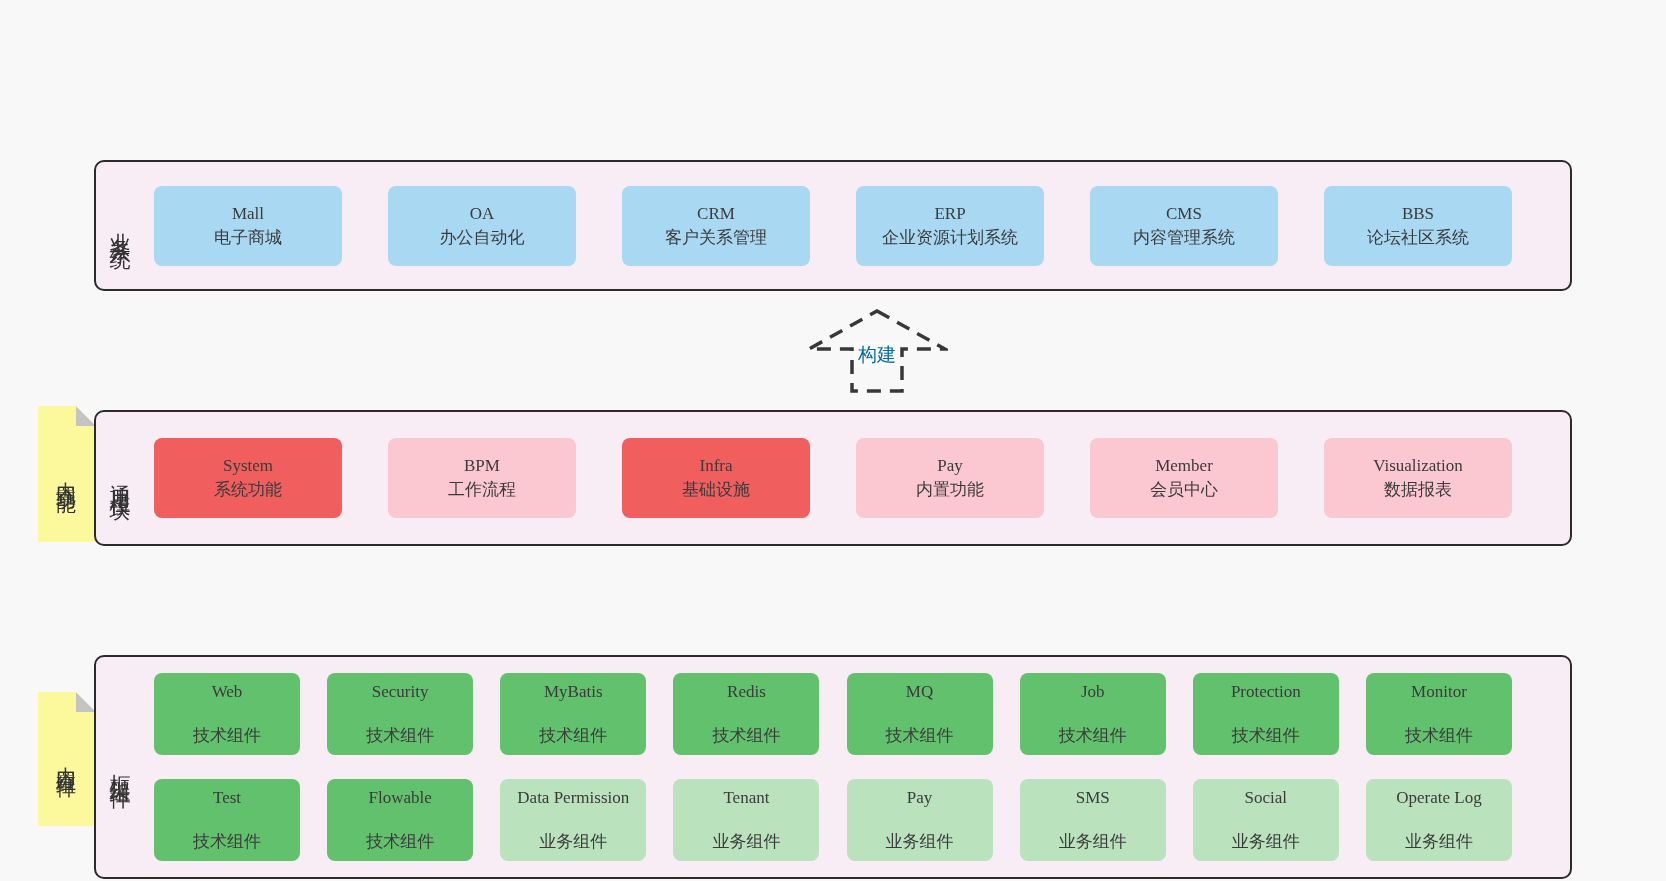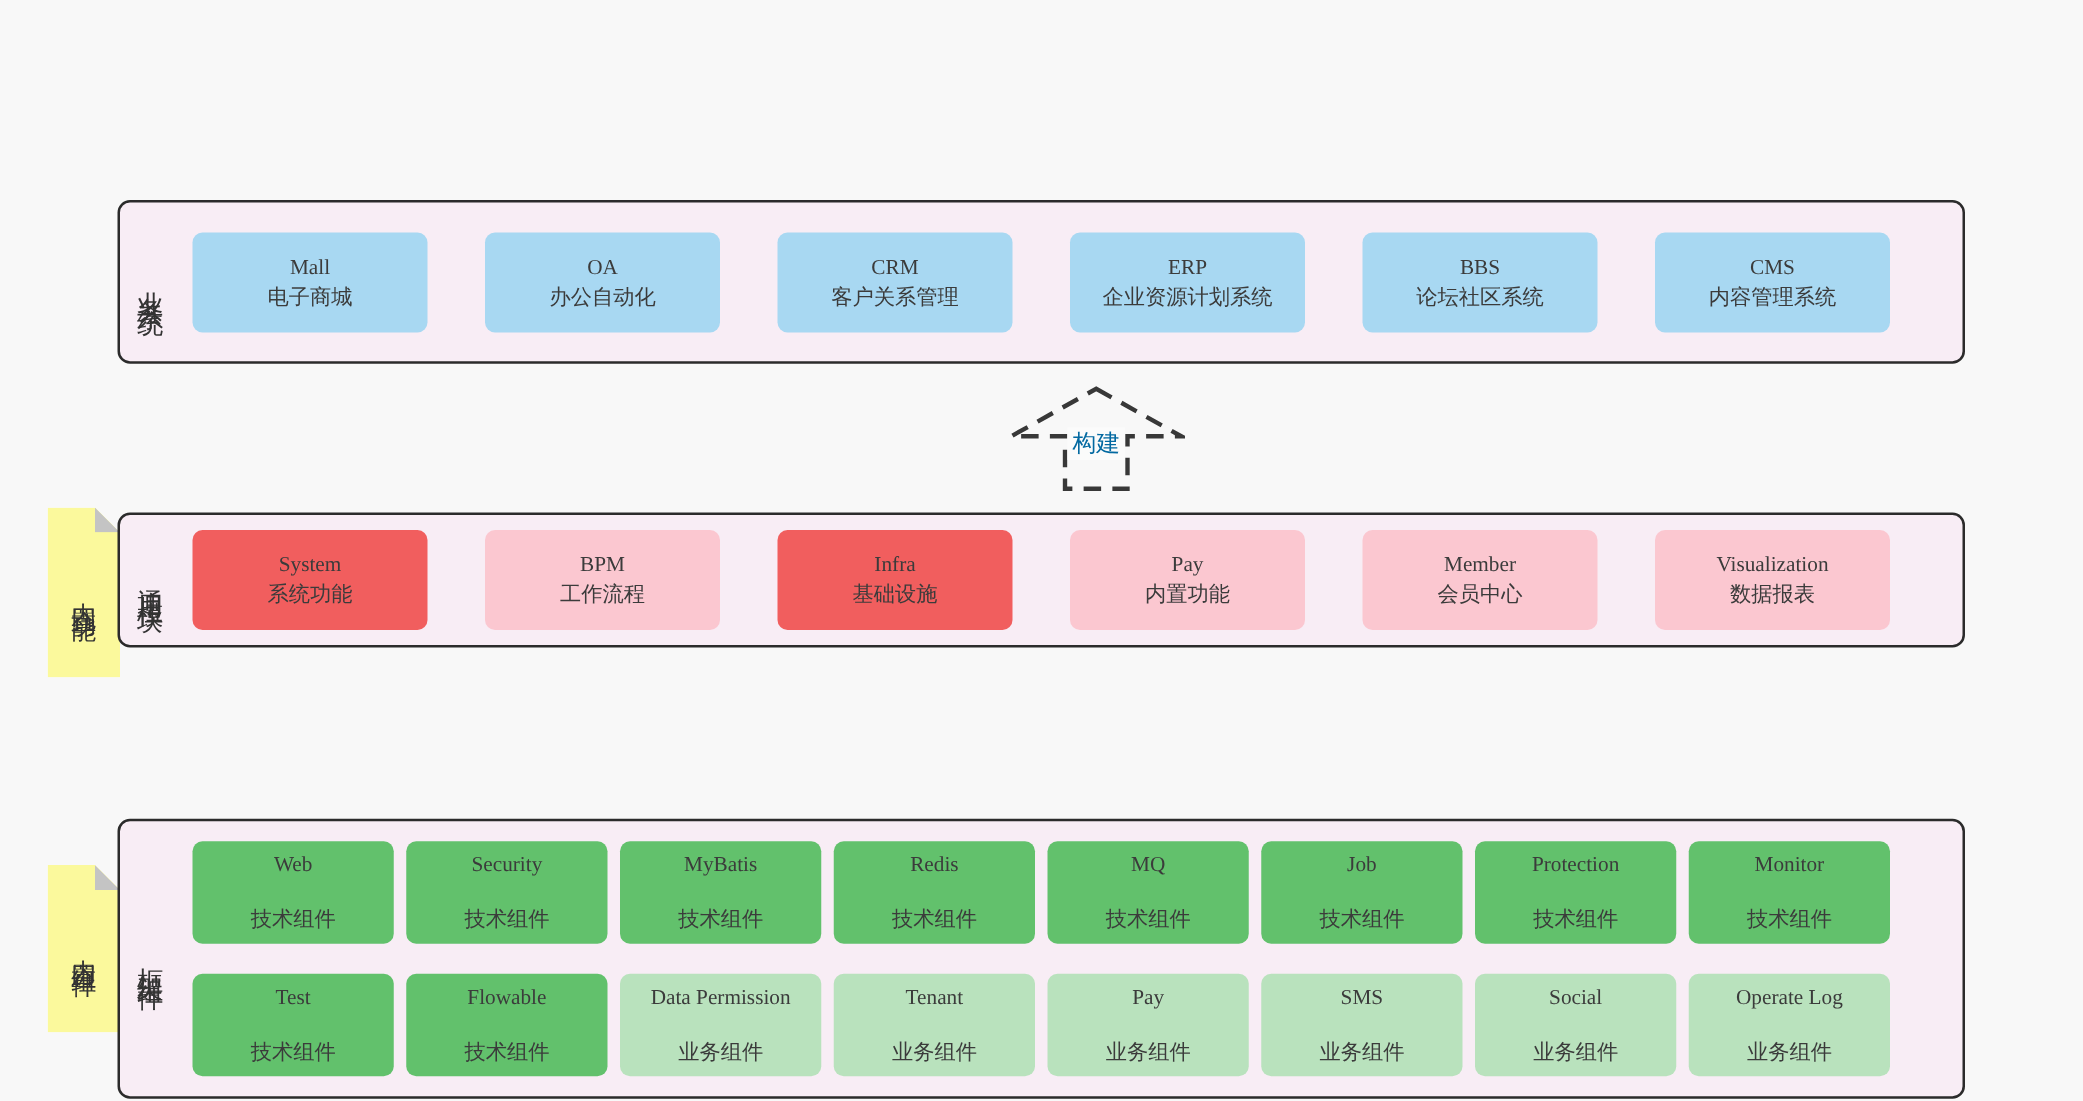"BBS" div.box { order: before "CMS" -> after "CMS" }
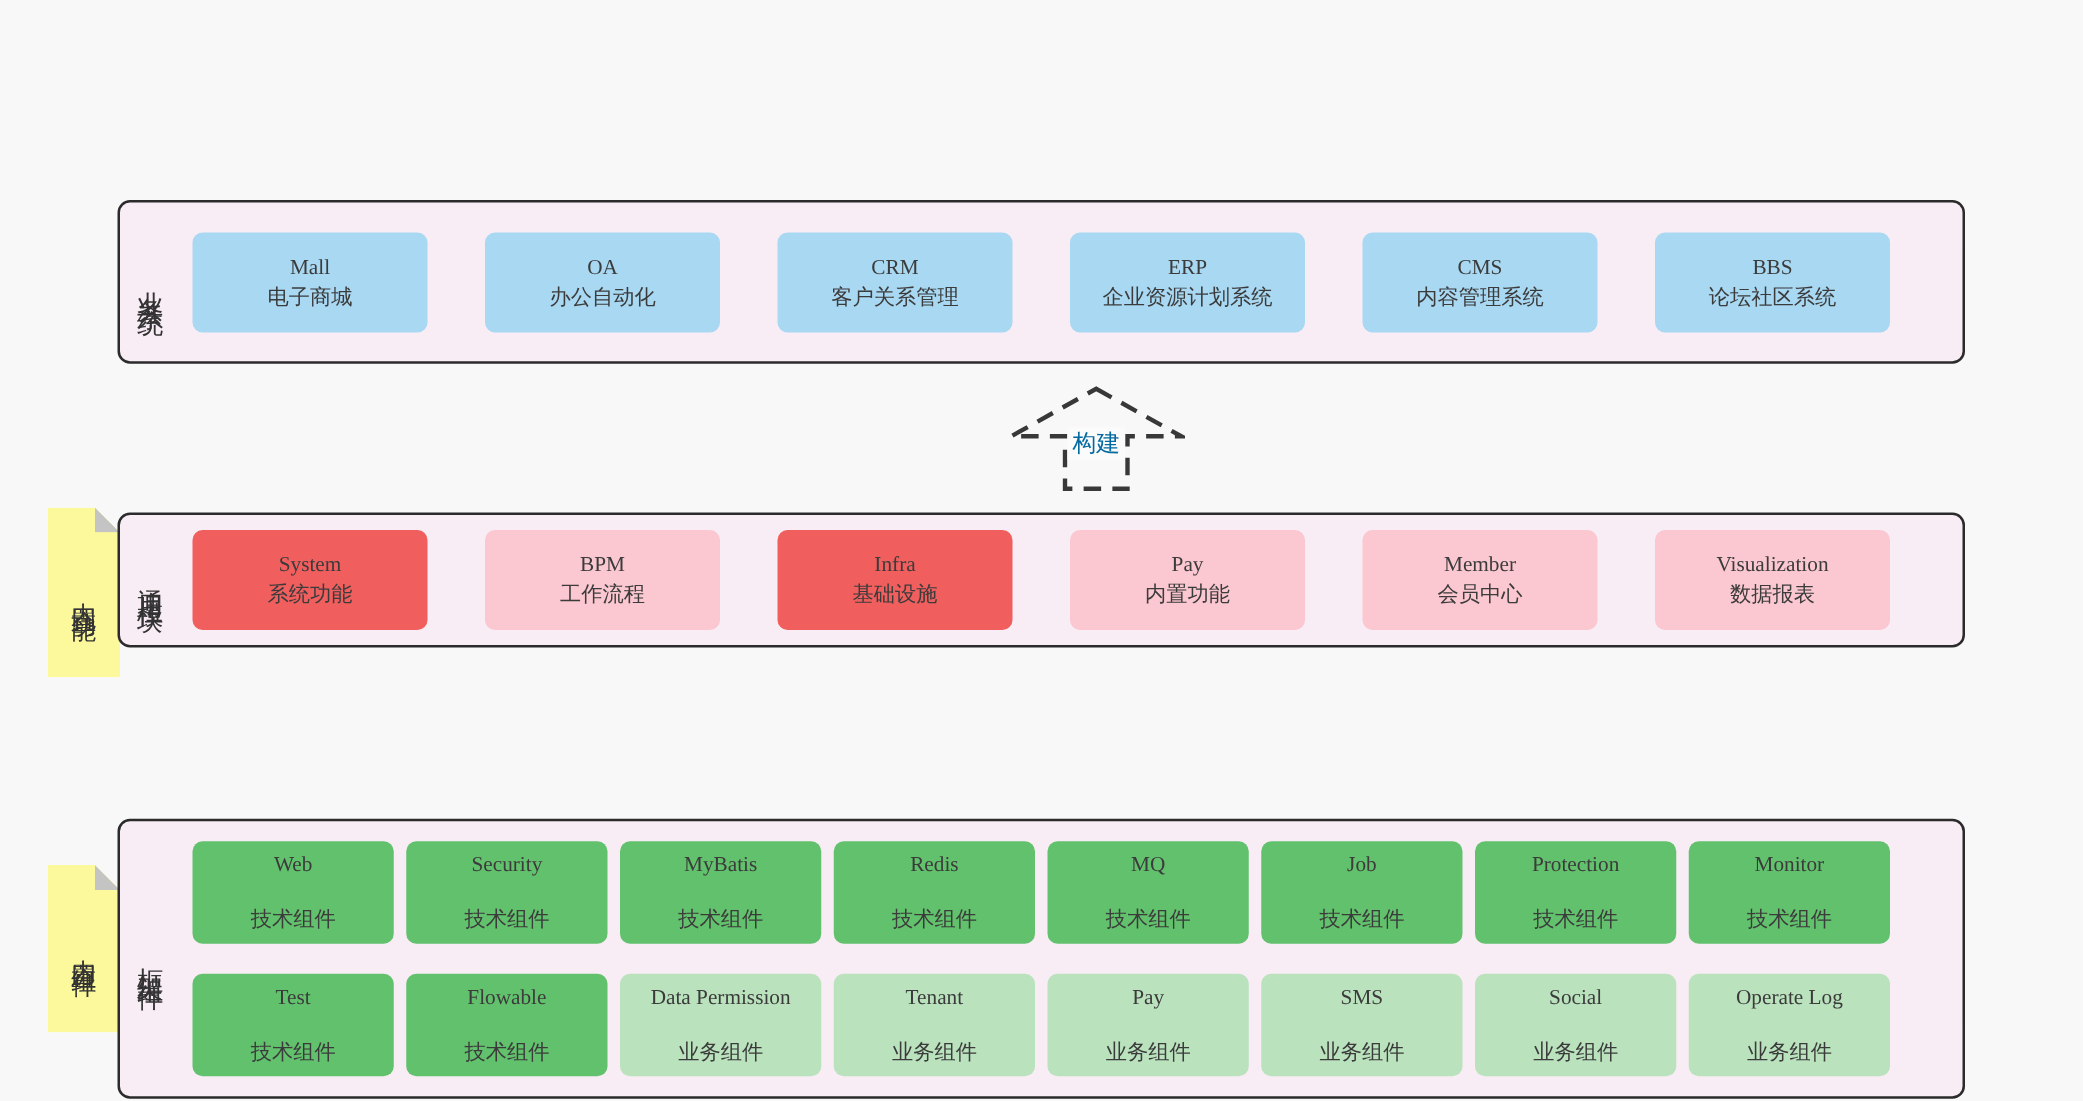"System" #panel-1 { height: 108px -> 136px }
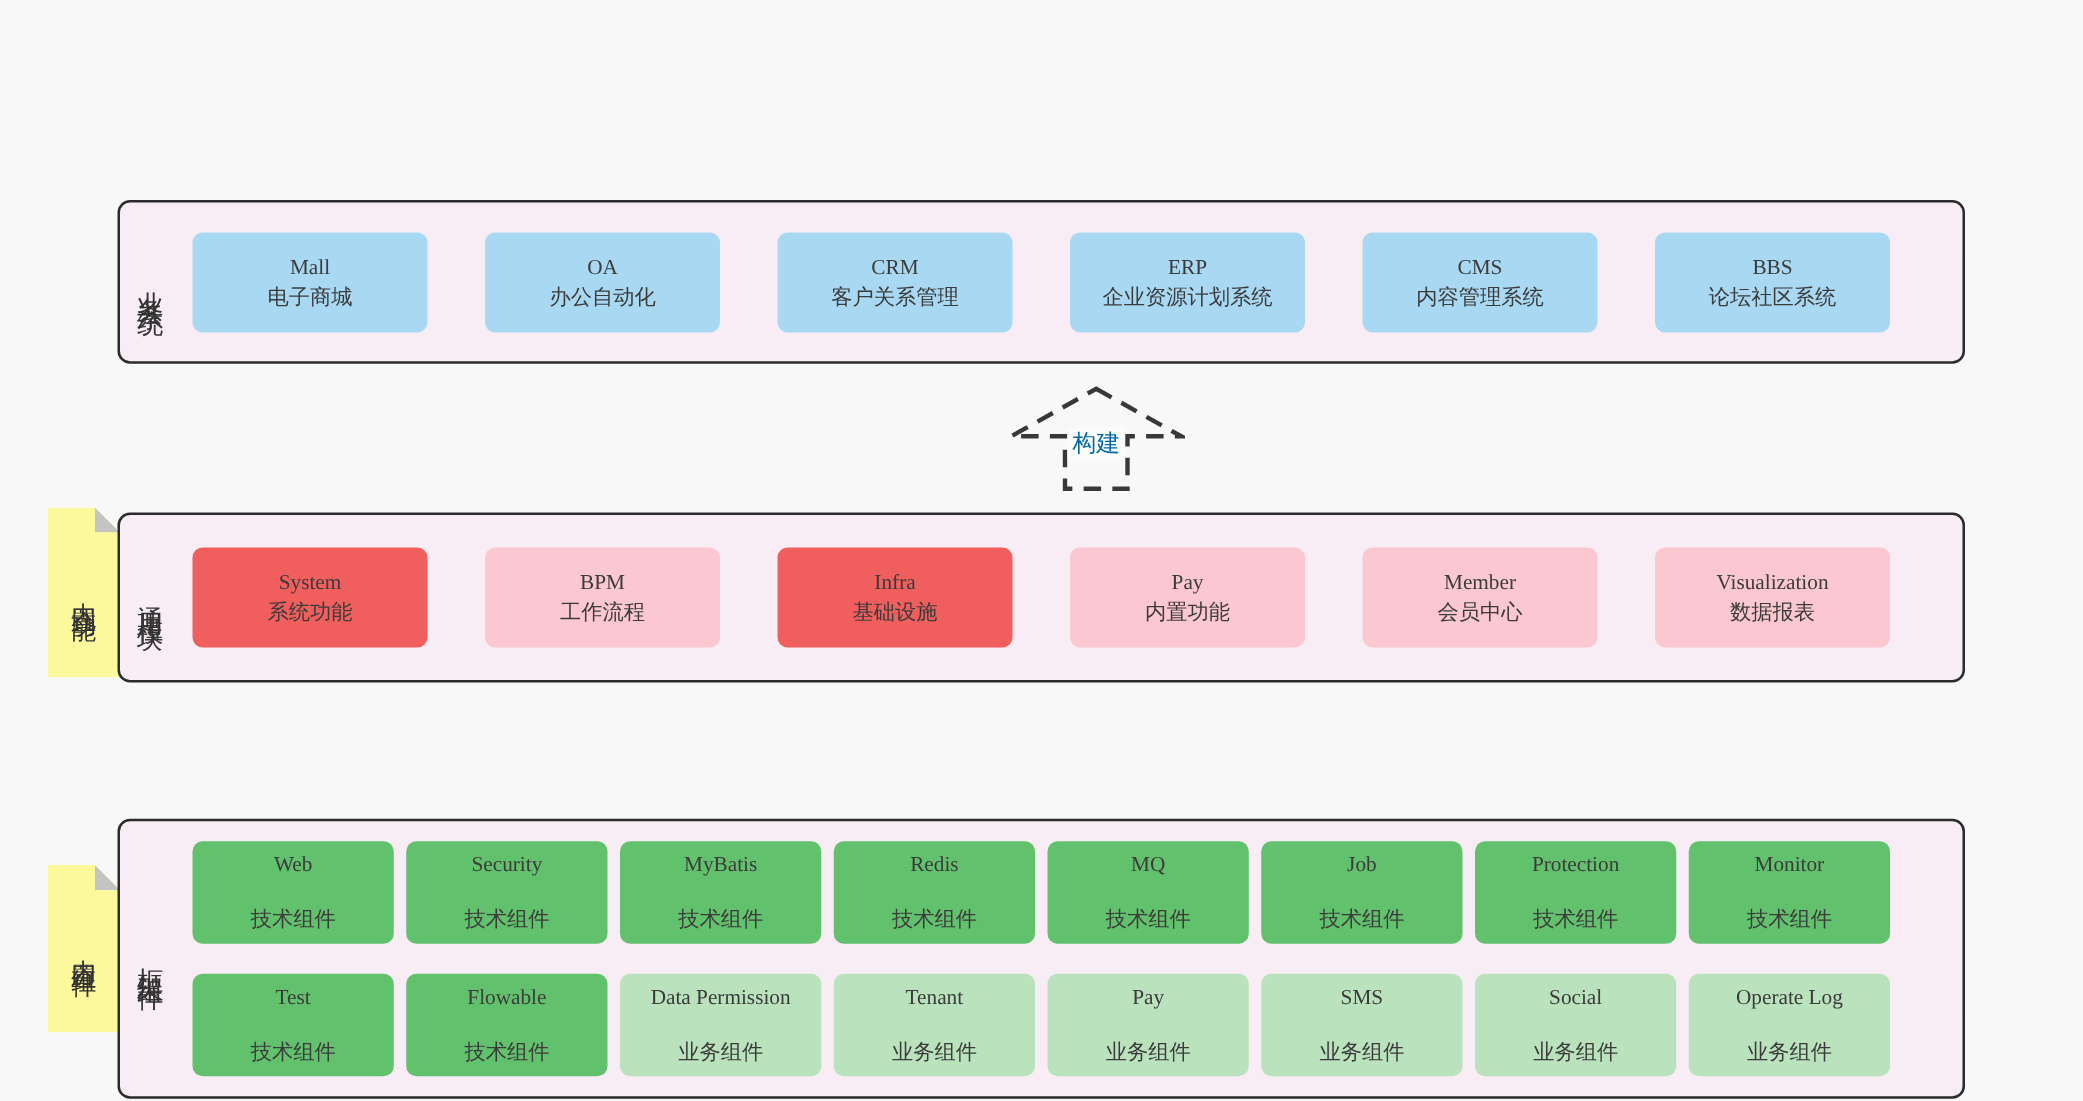"Web" #panel-2 .box { width: 161px -> 146px }
